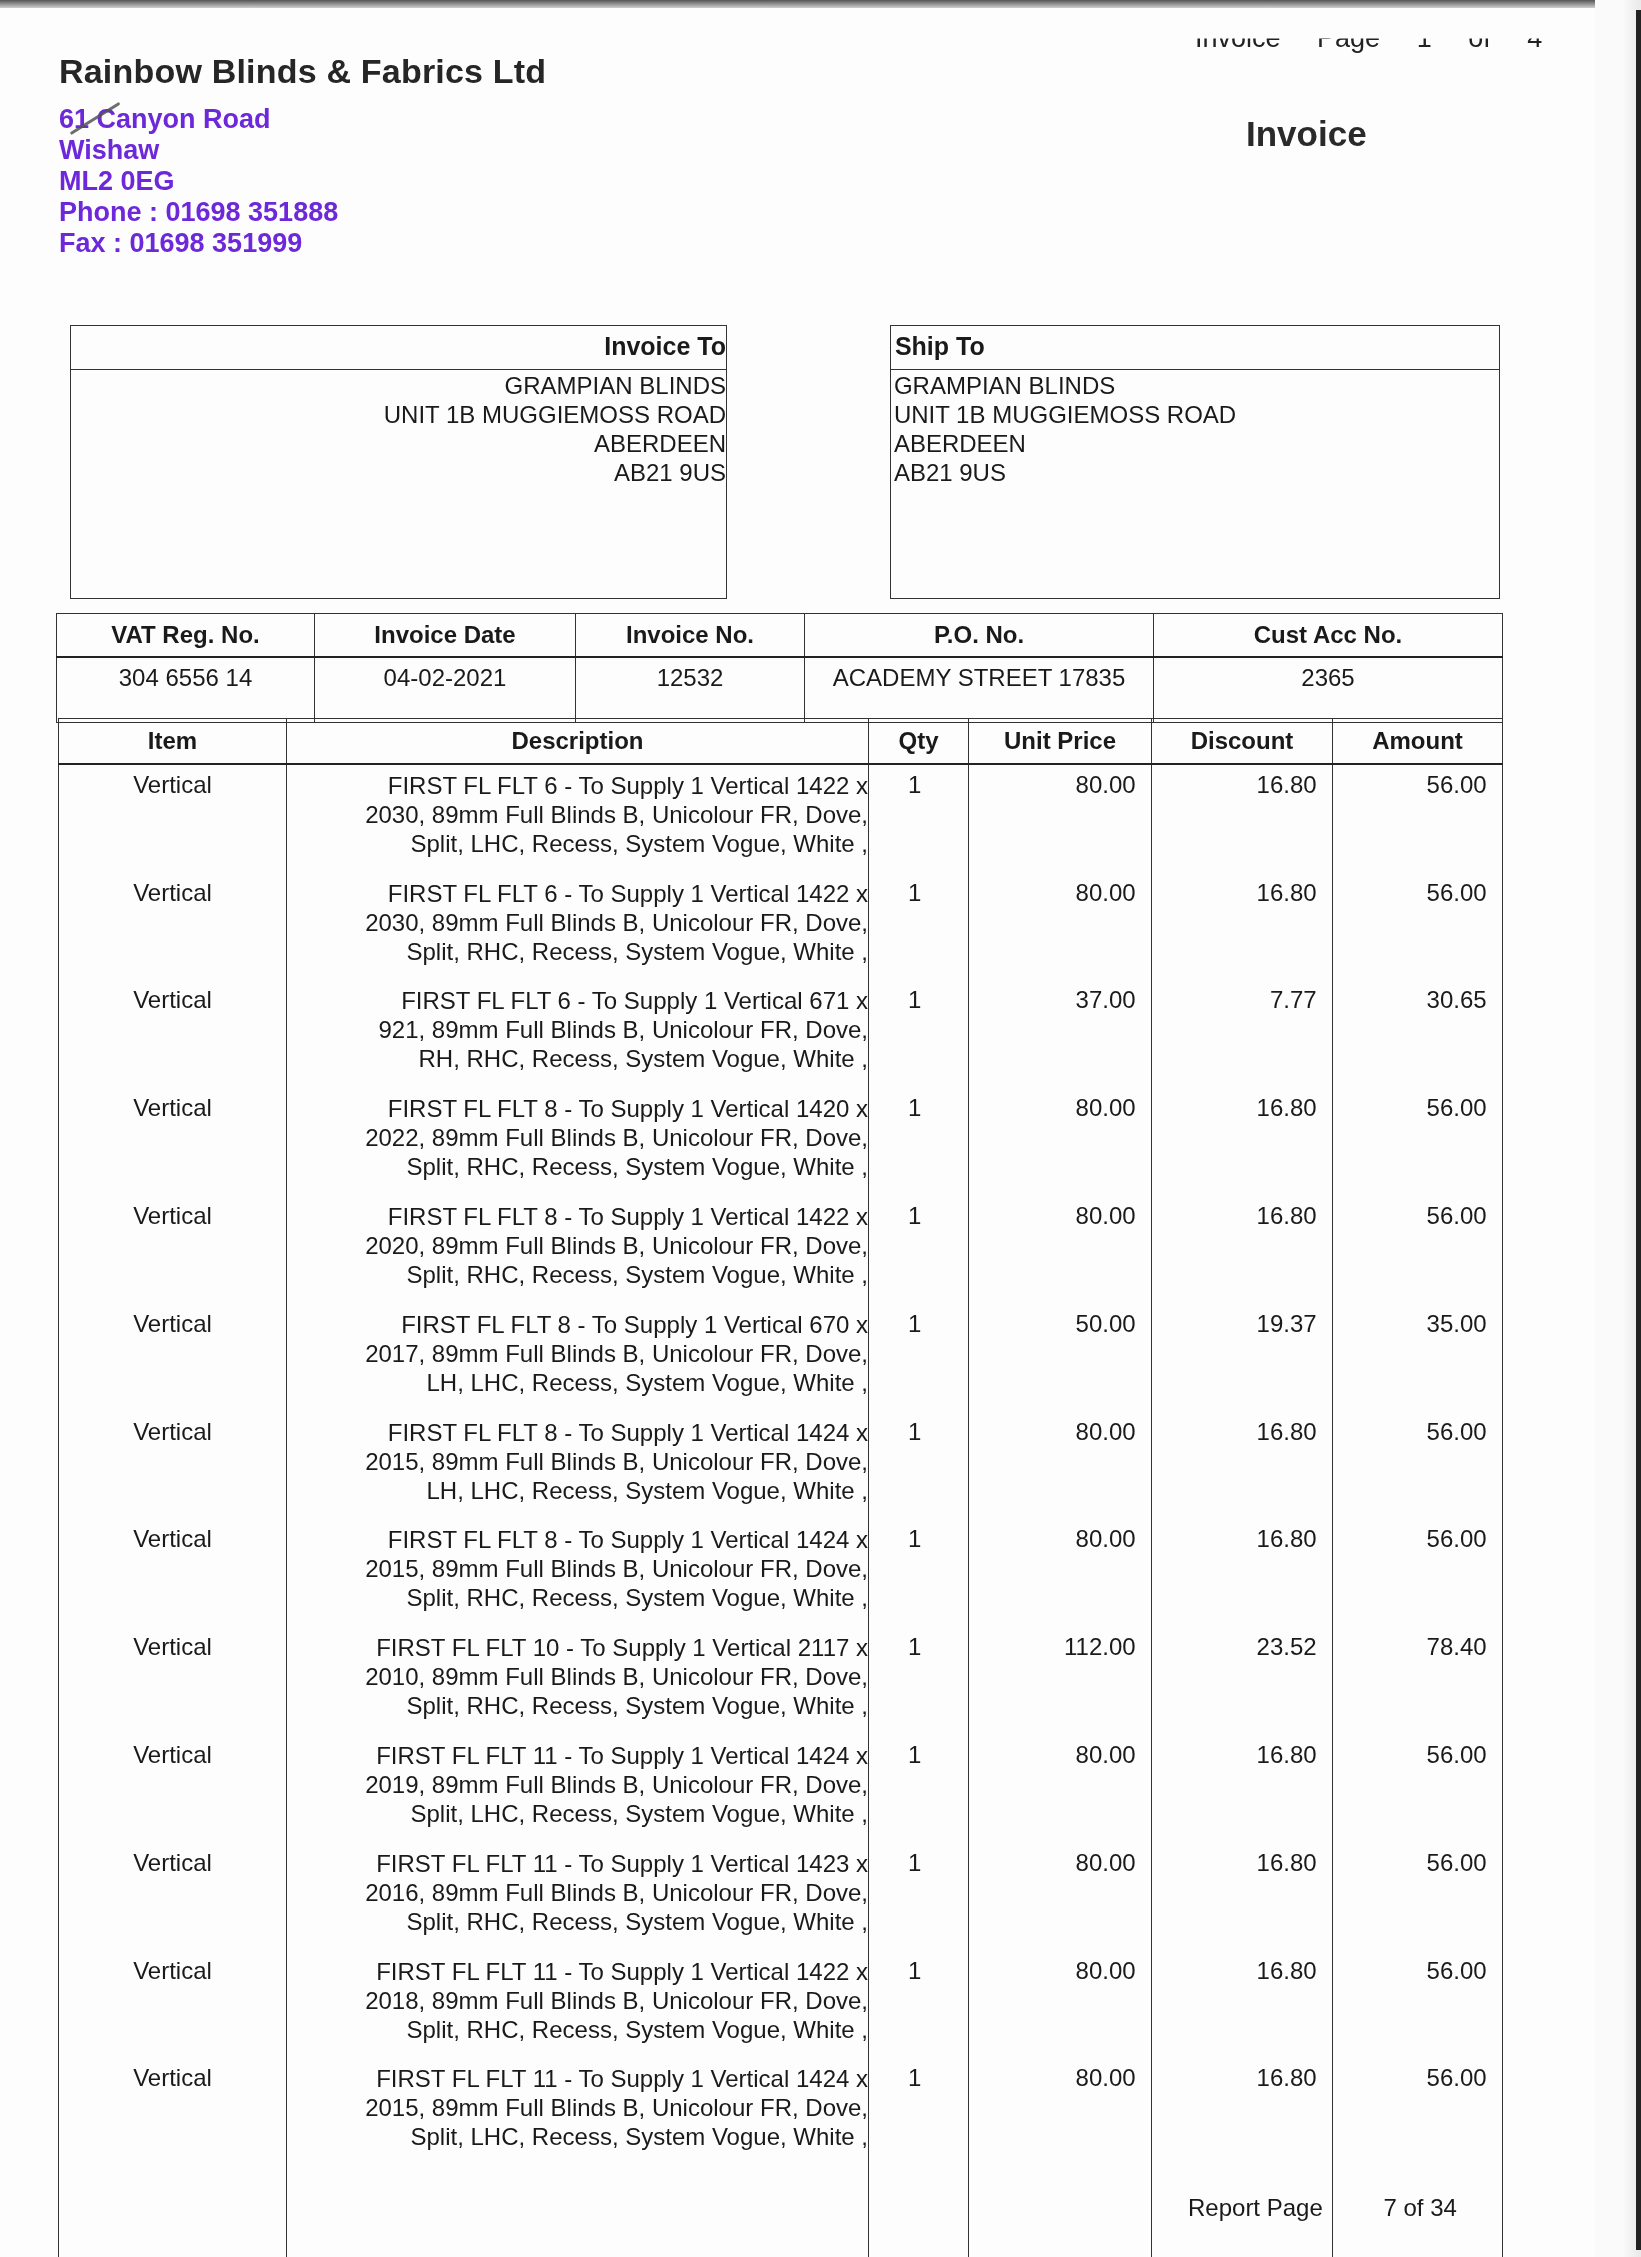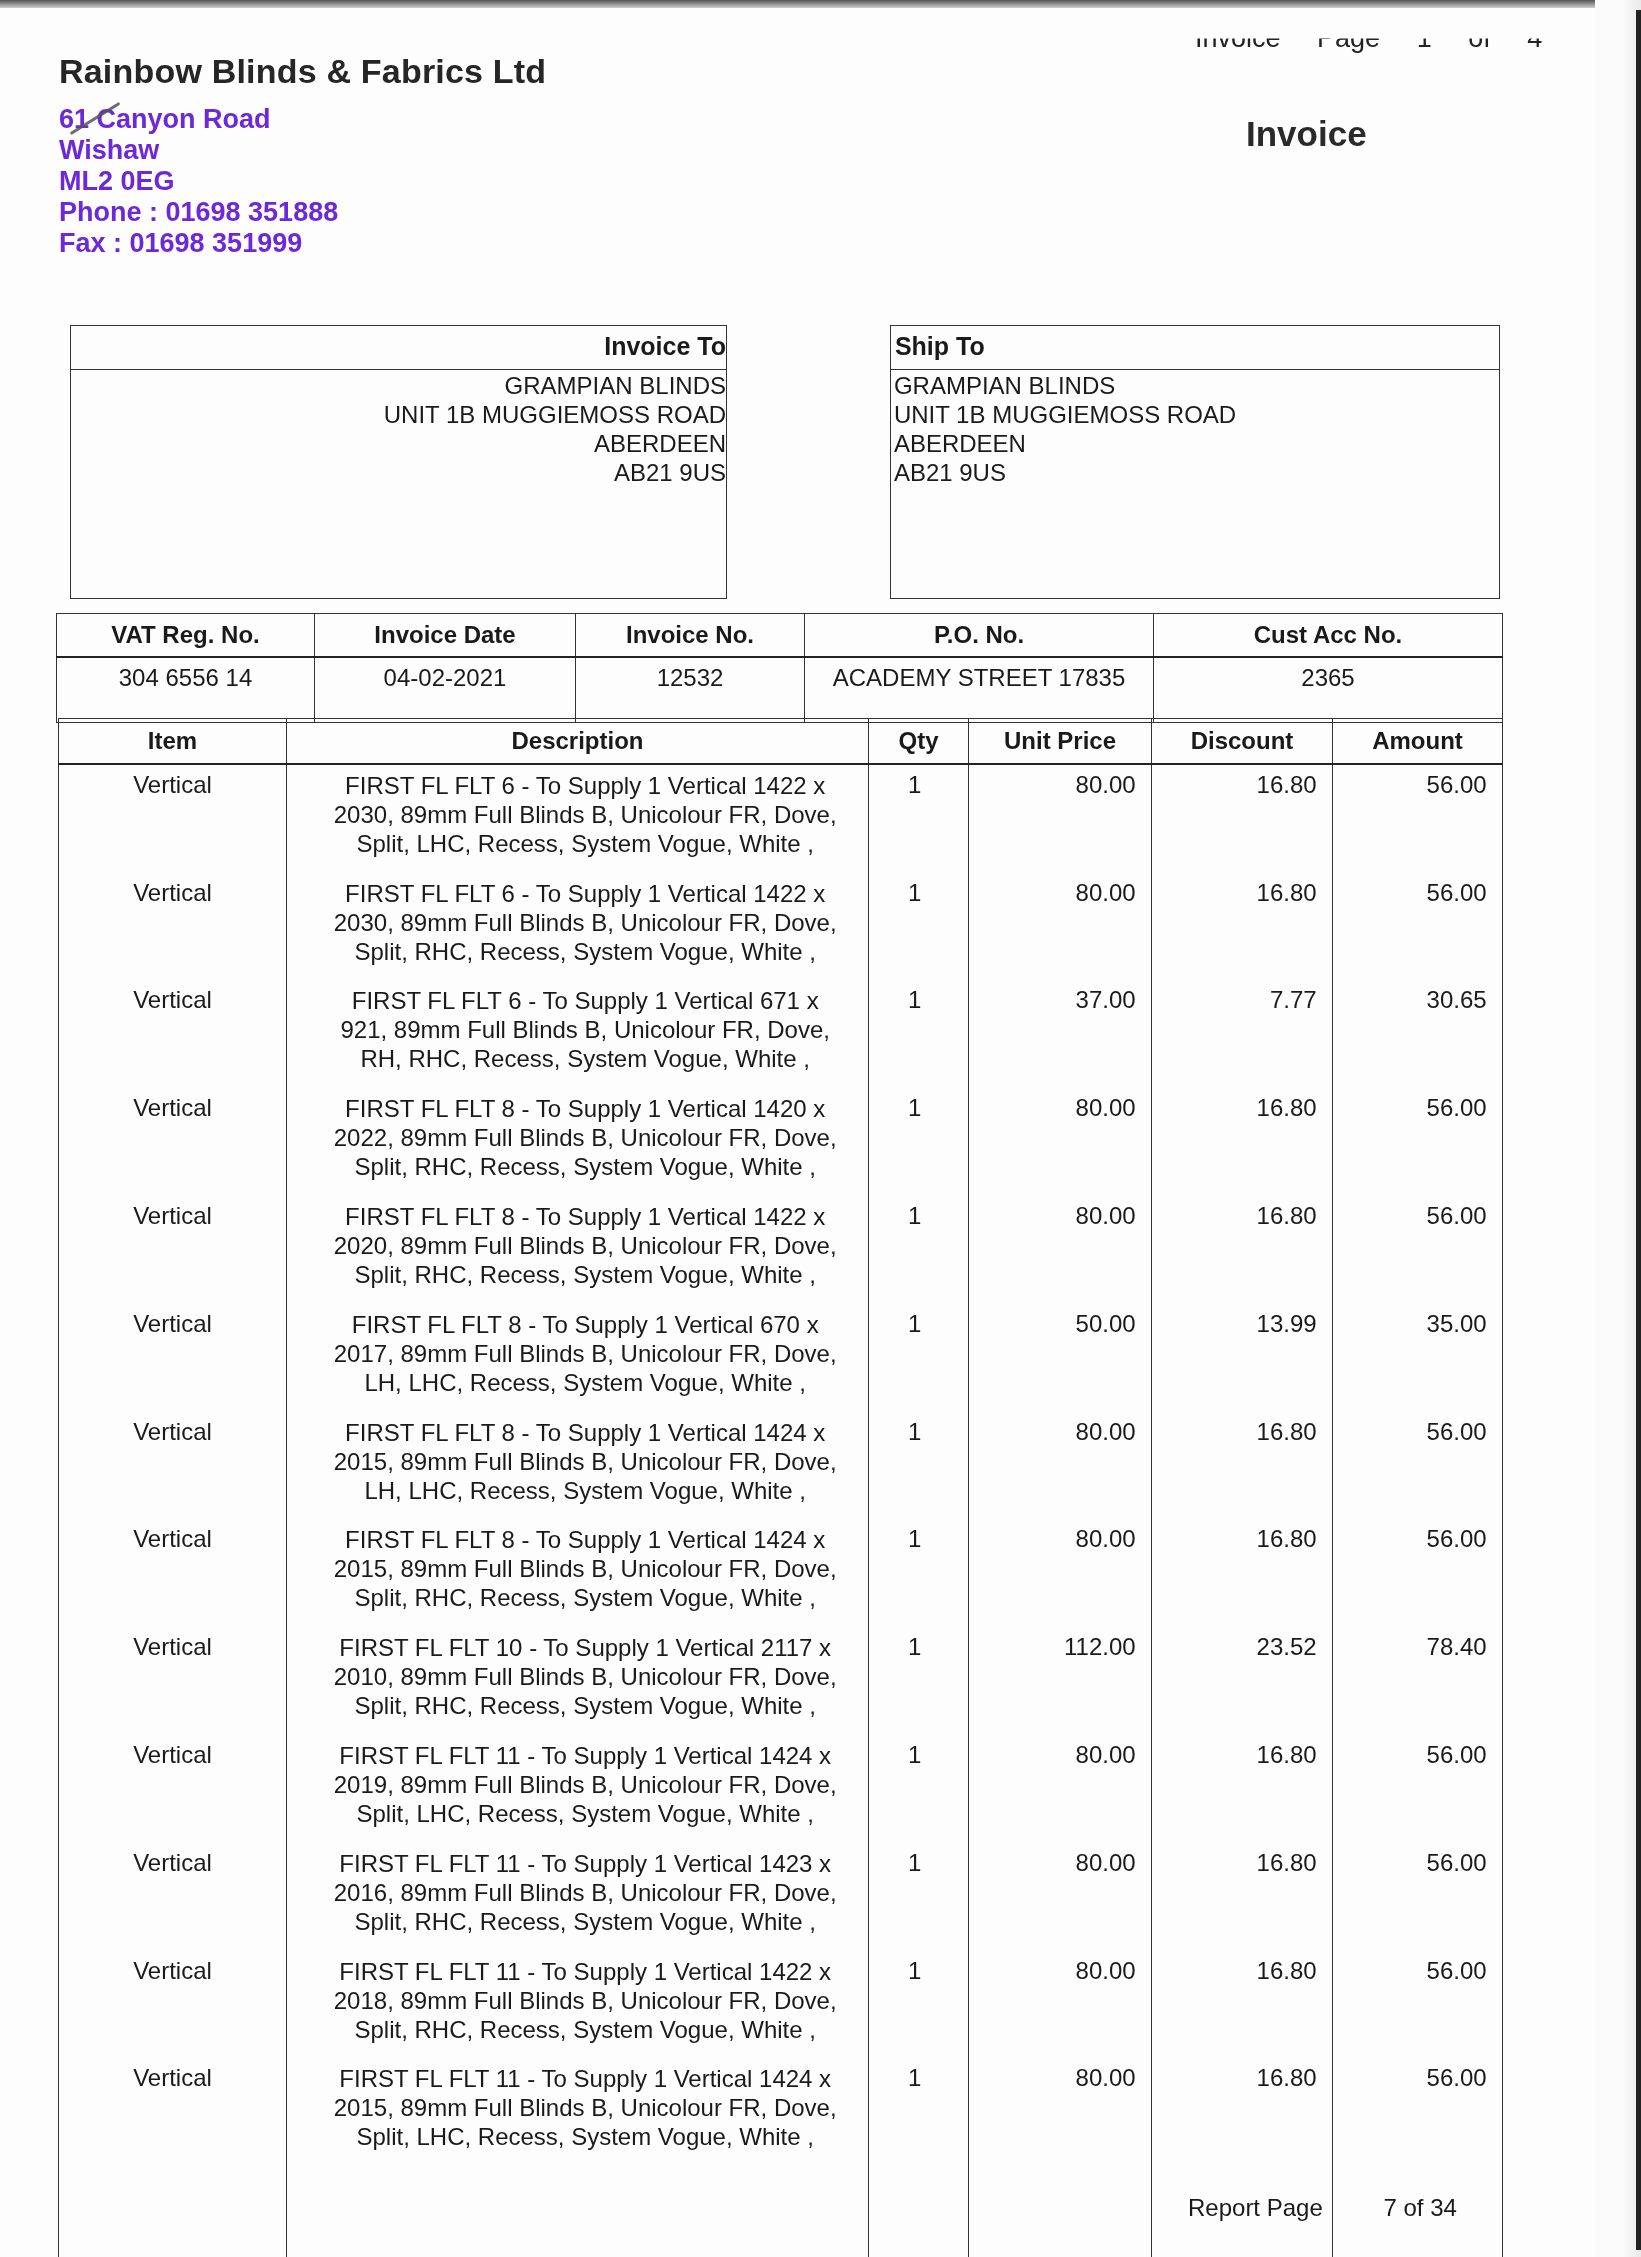"FIRST FL FLT 6 -" .c-desc { text-align: center -> right }
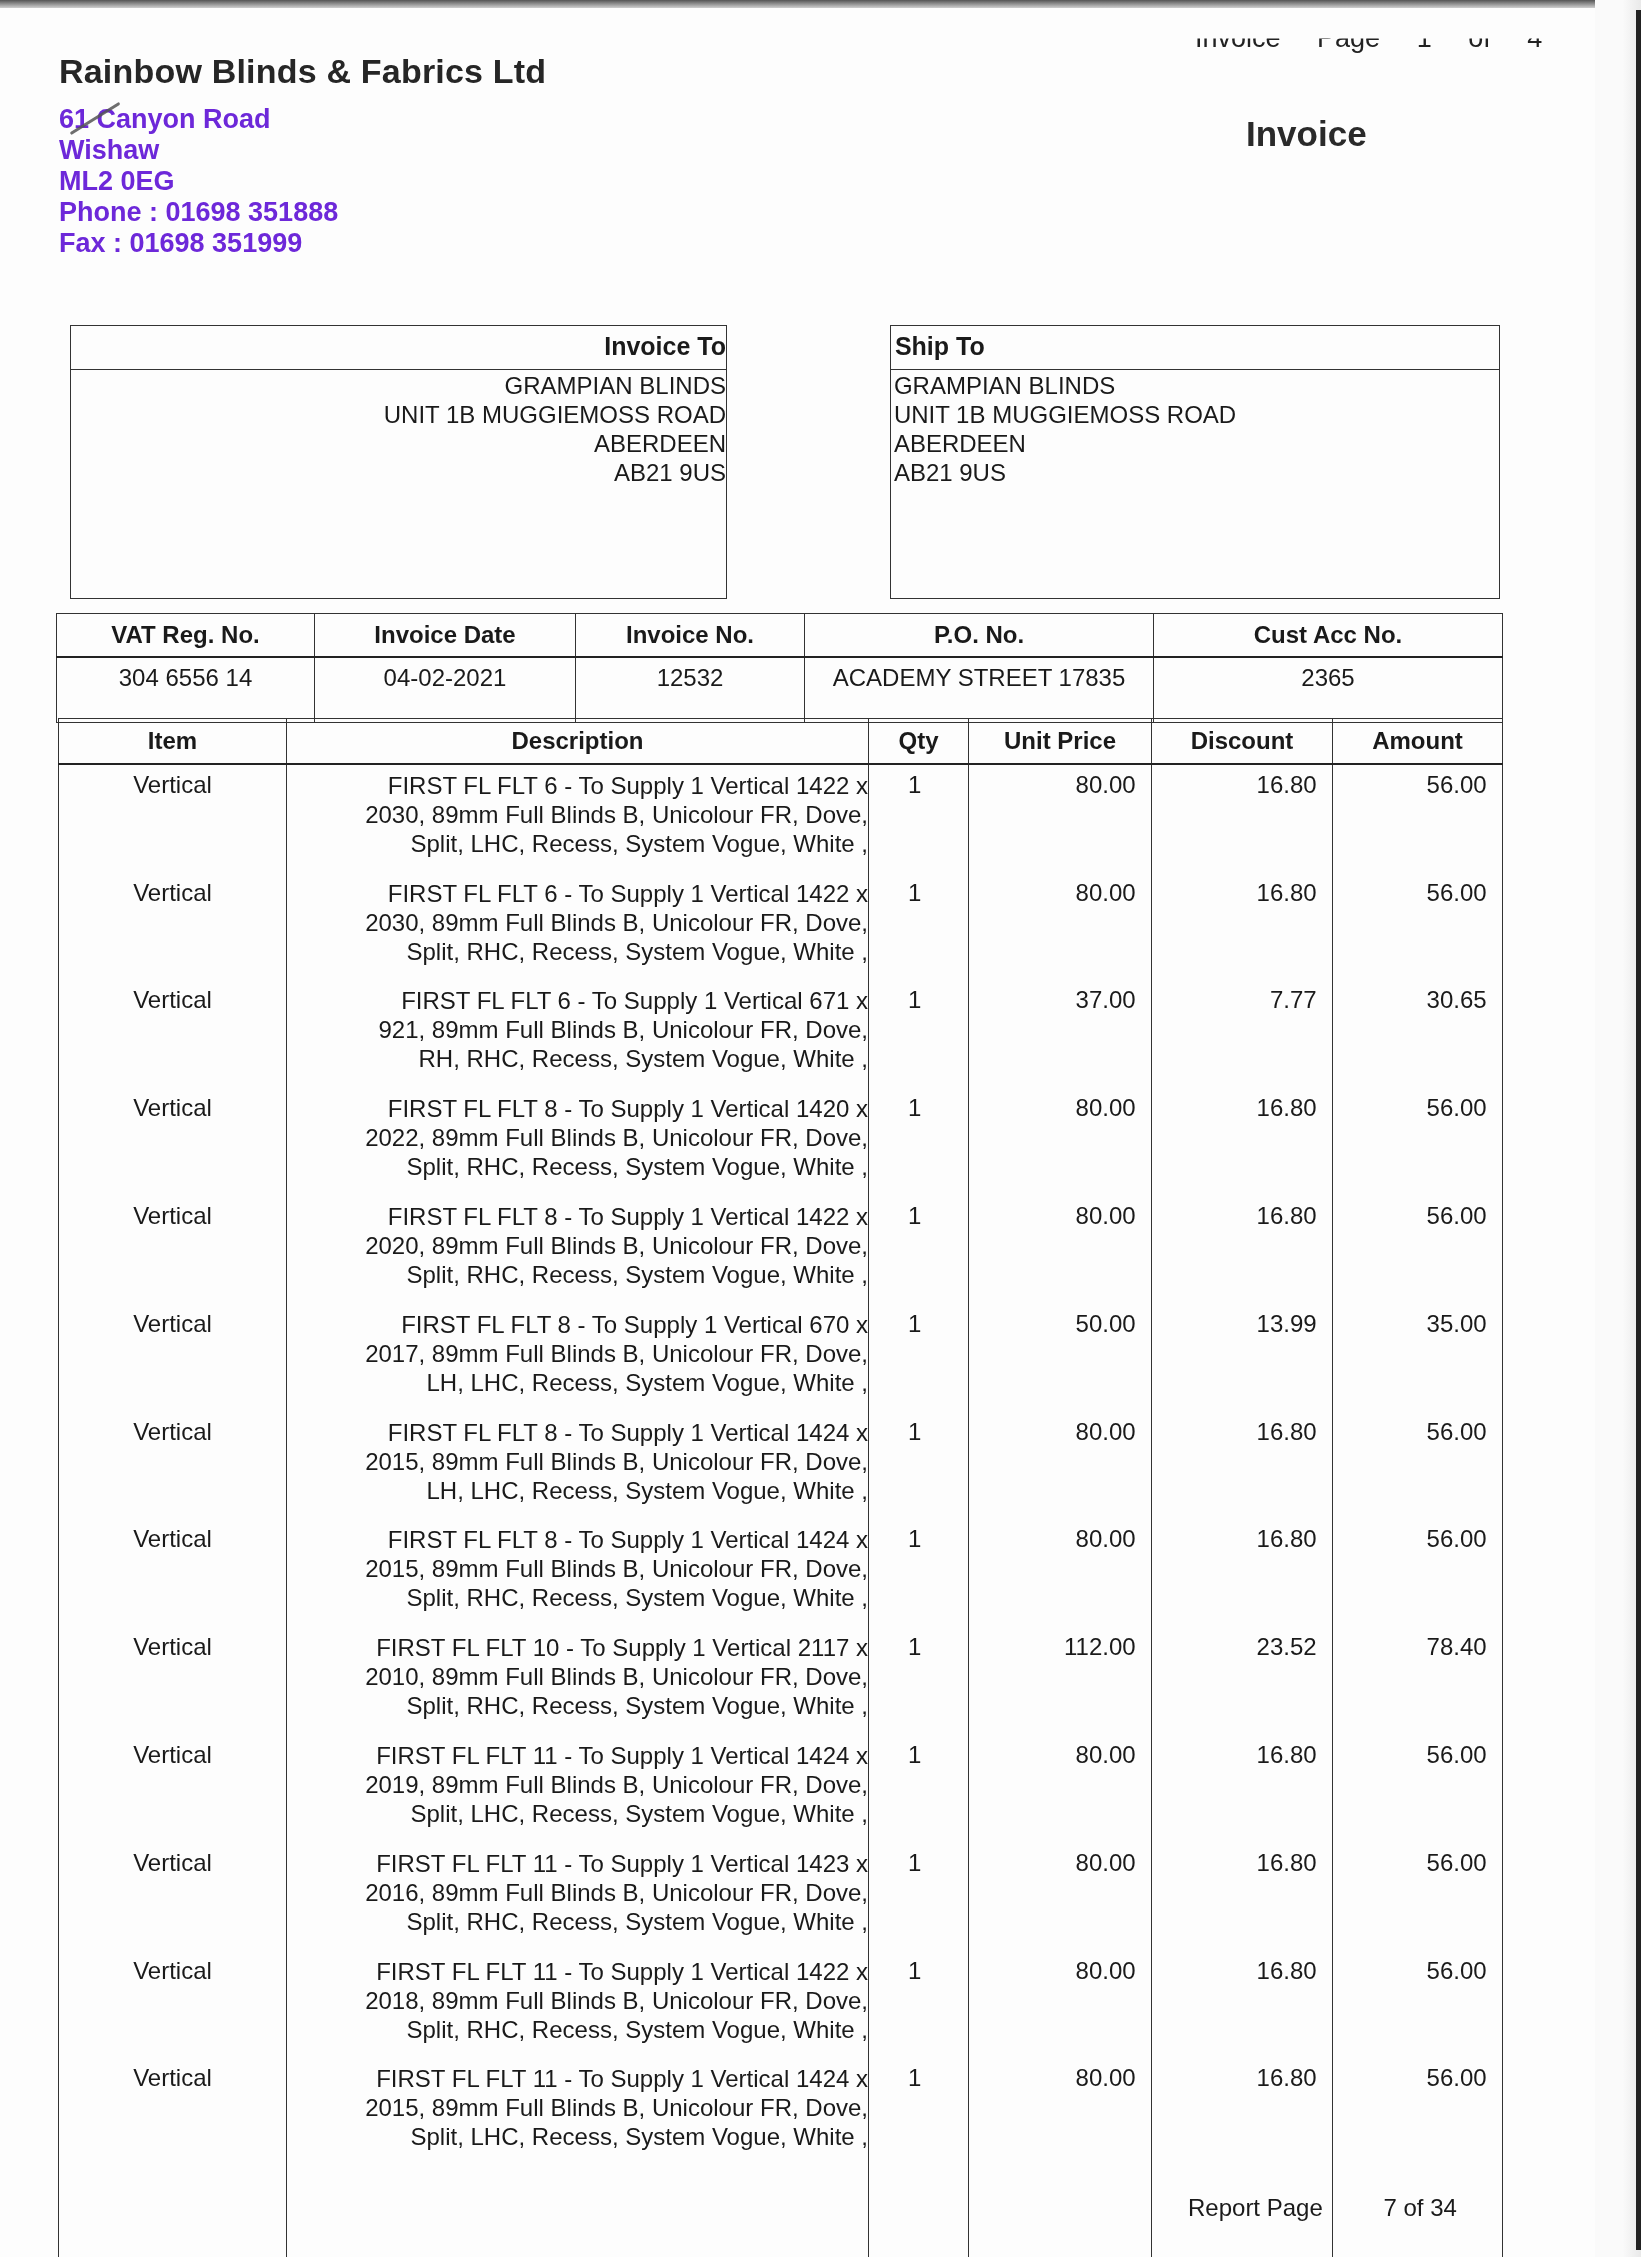"13.99" td.c-num { text: 13.99 -> 19.37 }
